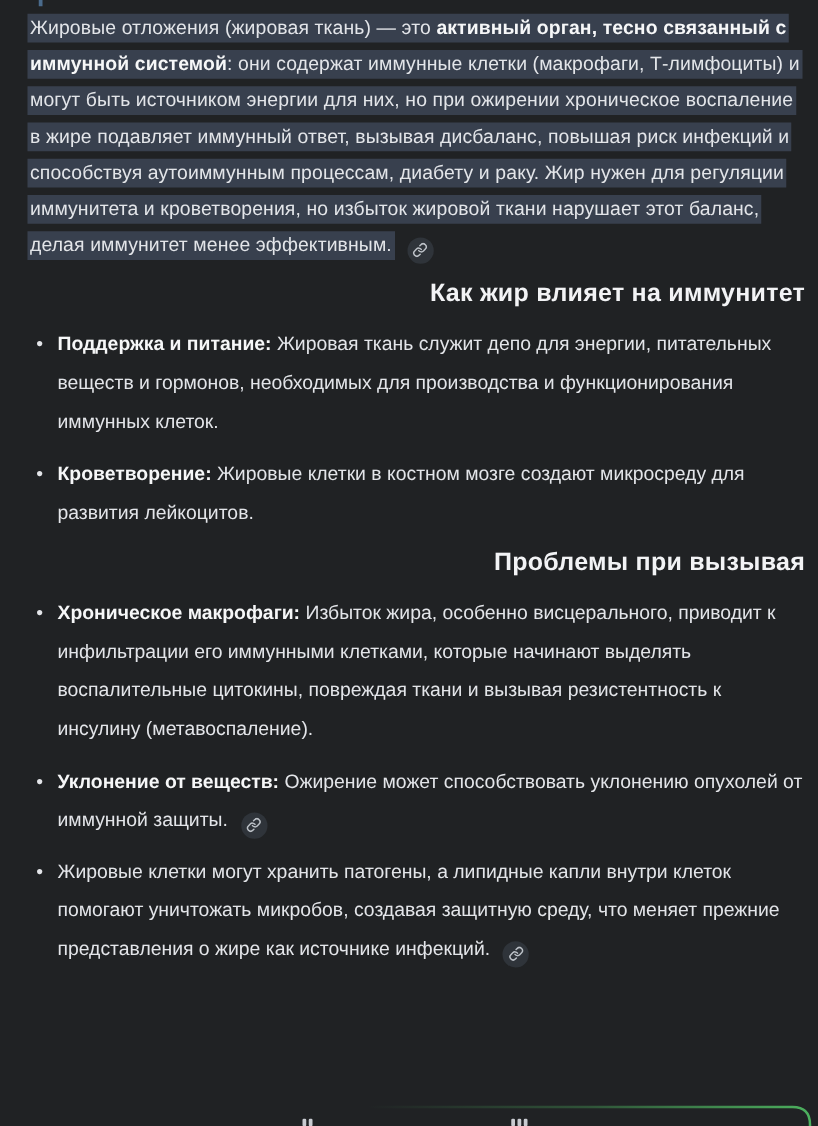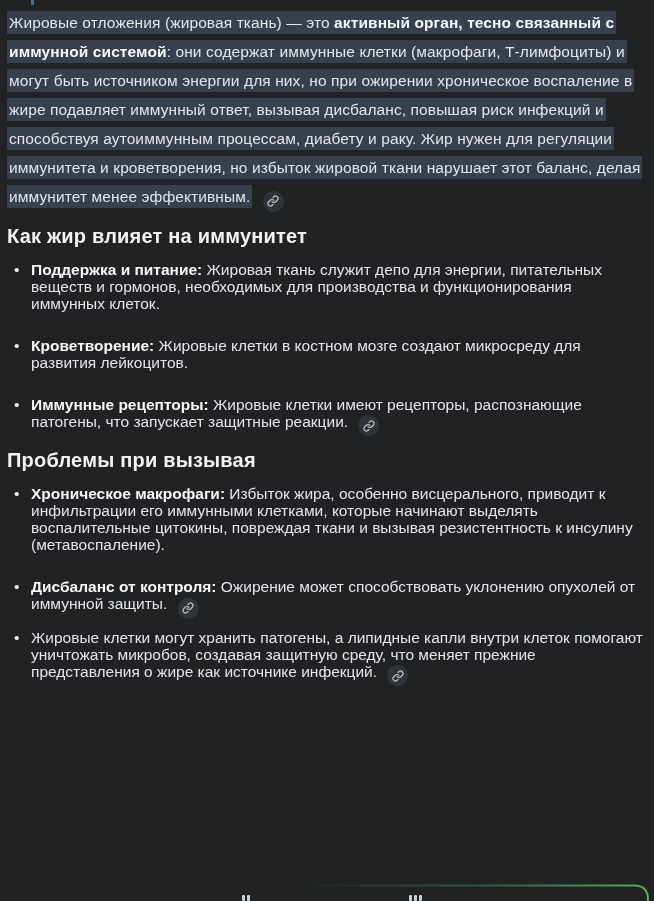"Жировые отложения (жировая ткань) —" .content { padding: 8px 10px 0 7px -> 8px 10px 0 22px }
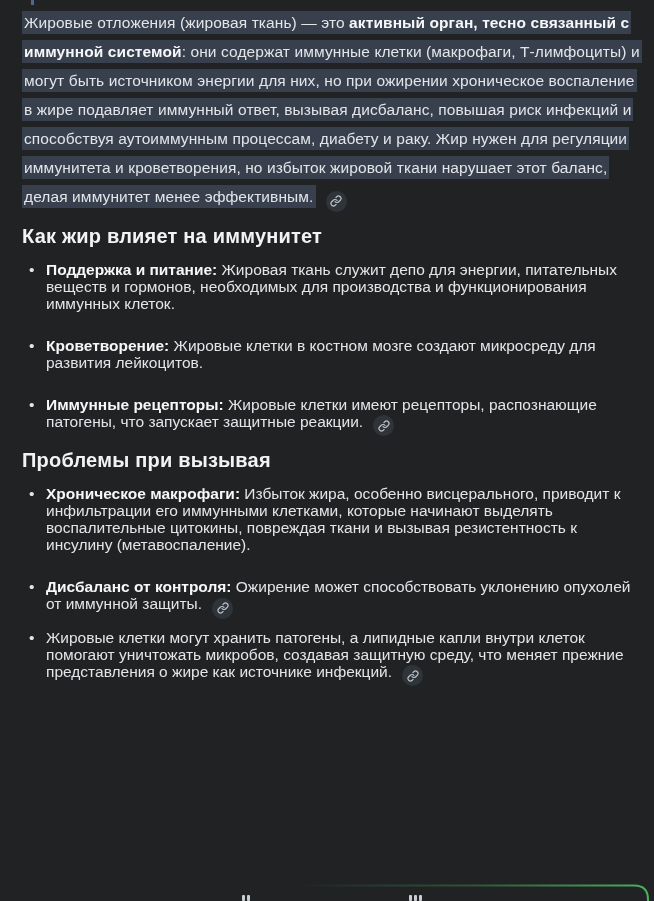"Как жир влияет на иммунитет" h2 { text-align: none -> right }
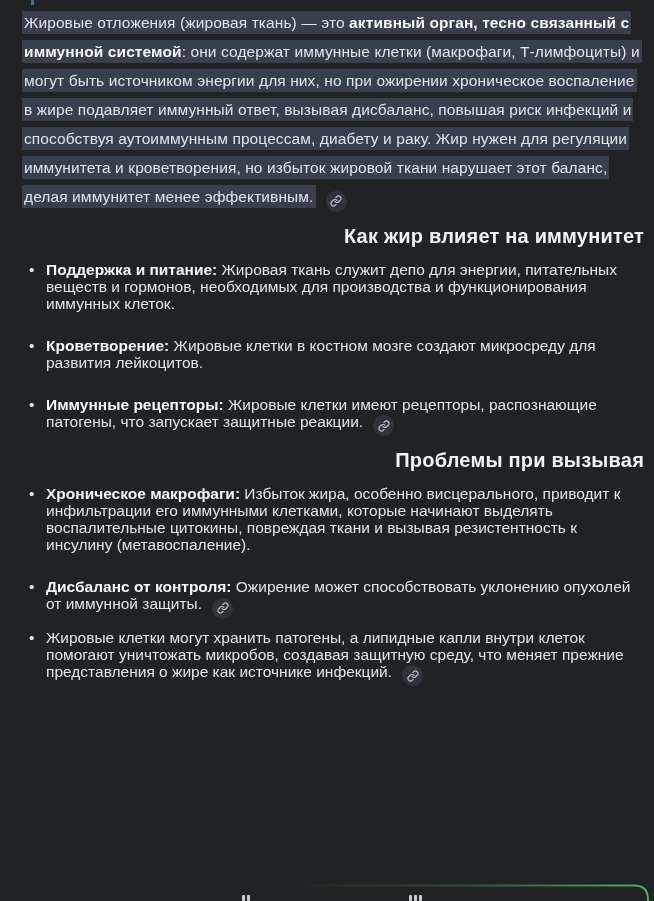"Поддержка и питание: Жировая ткань" ul { line-height: 17px -> 31px }
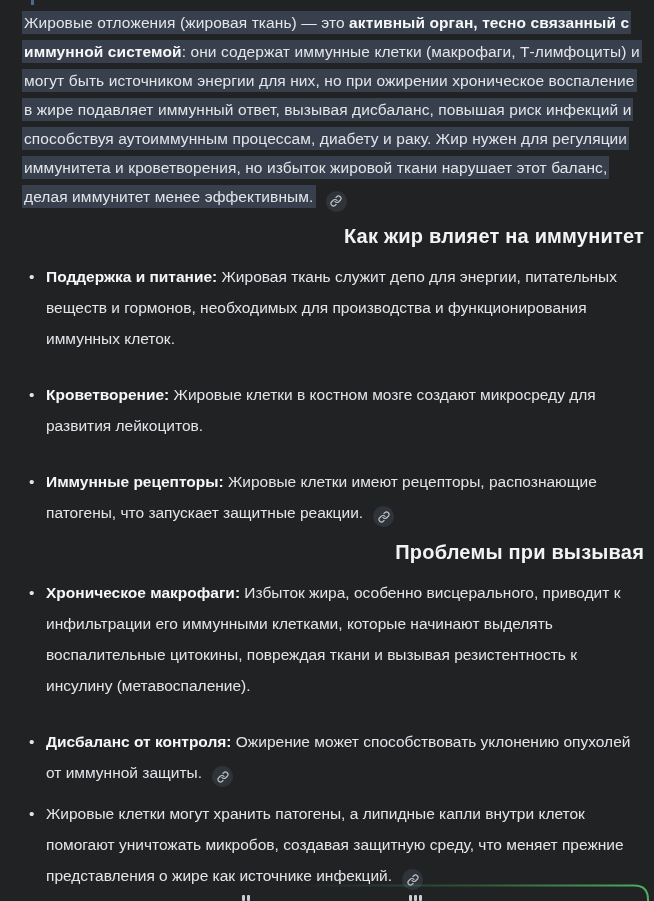"Кроветворение: Жировые клетки в костном" li + li { margin-top: 25px -> 11px }
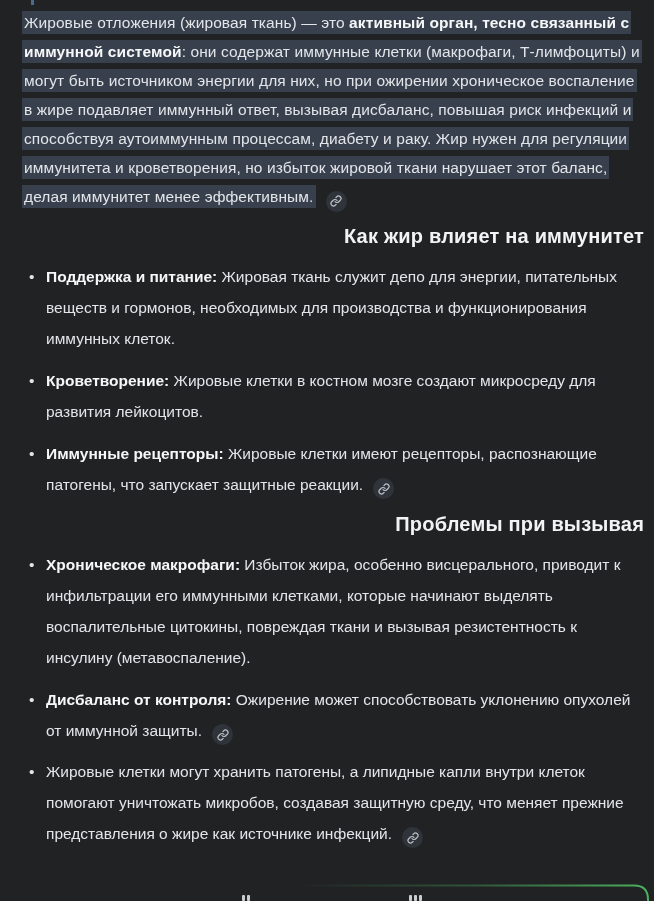"Иммунные рецепторы: Жировые клетки имеют" li { html: <li><span>Иммунные рецепторы:</span><span> Жировые клетки имеют рецепторы, распознающие патогены, что запускает защитные реакции.</span> <span> <svg> <path></path> <path></path> </svg> </span> </li> -> none }
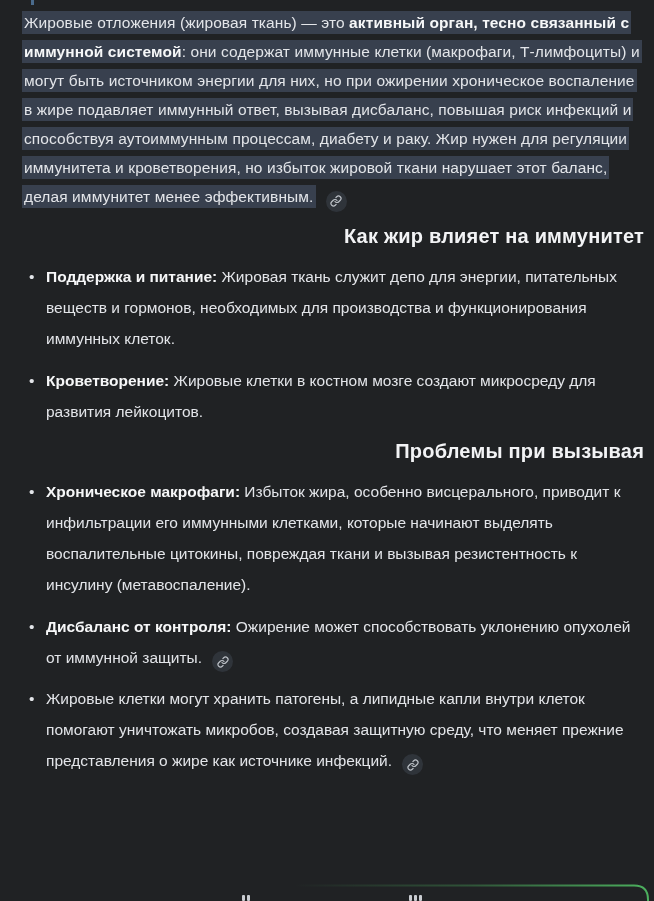"Дисбаланс от контроля:" span.blabel { text: Дисбаланс от контроля -> Уклонение от веществ }
